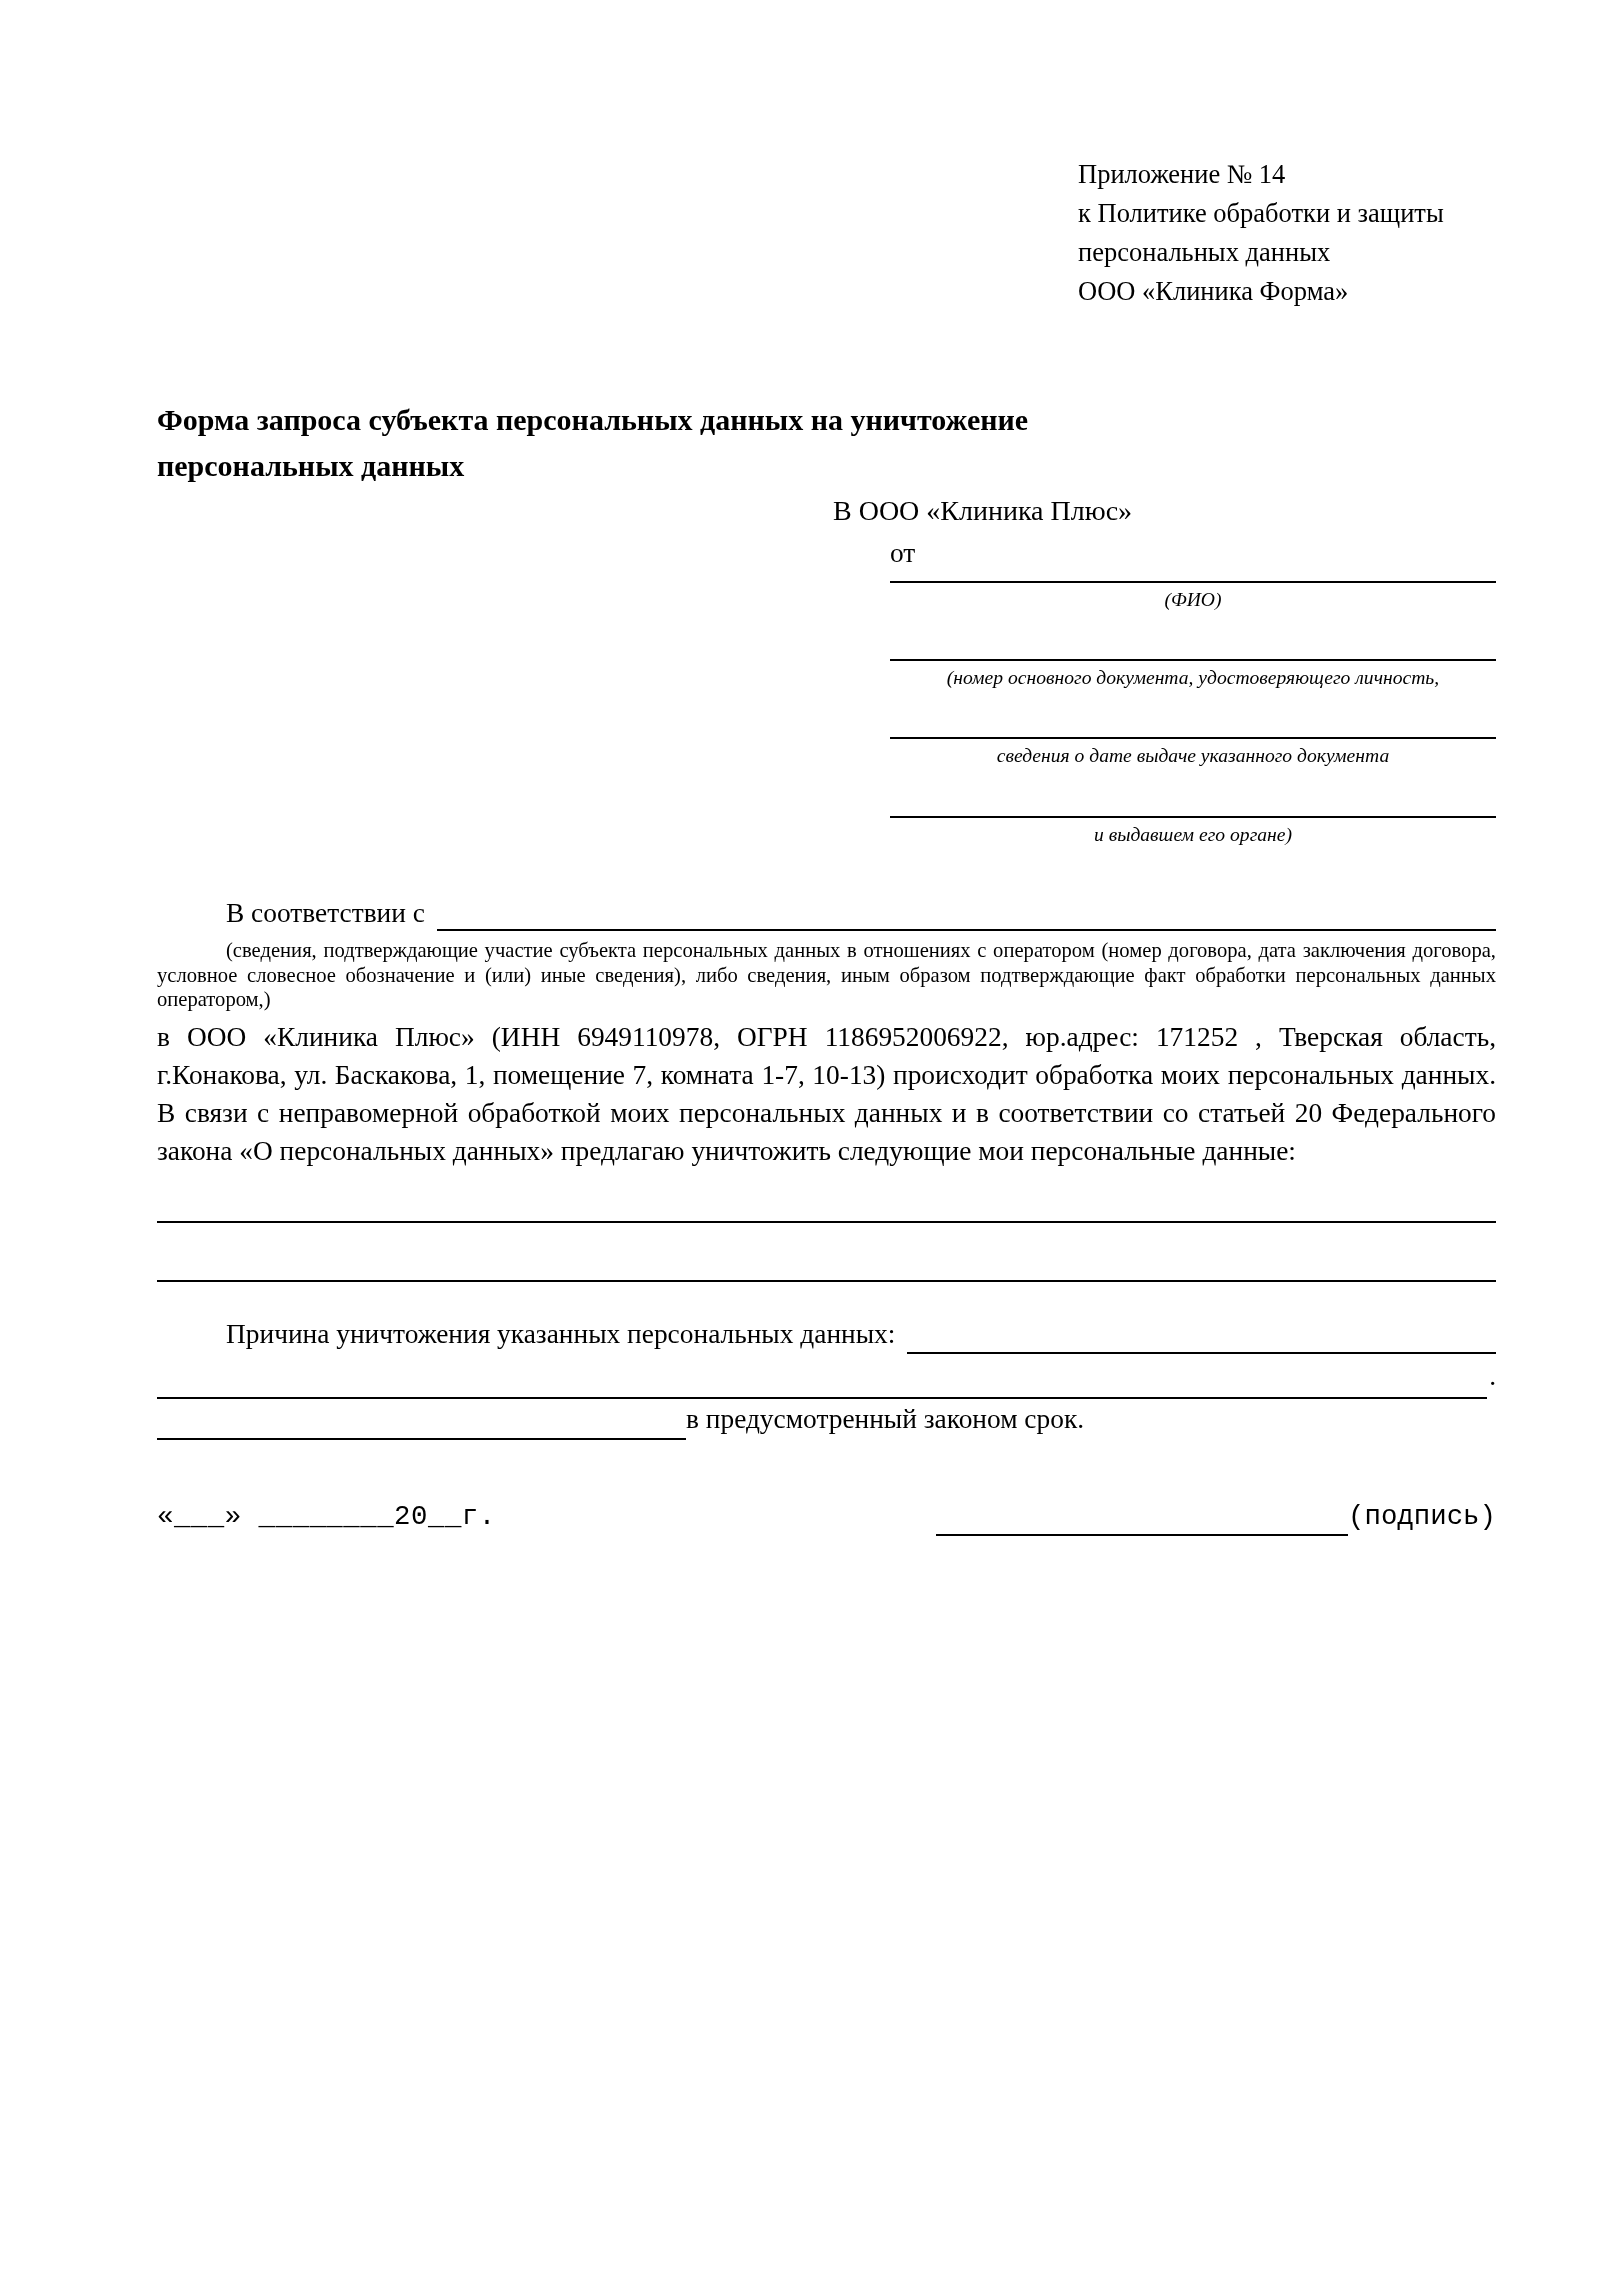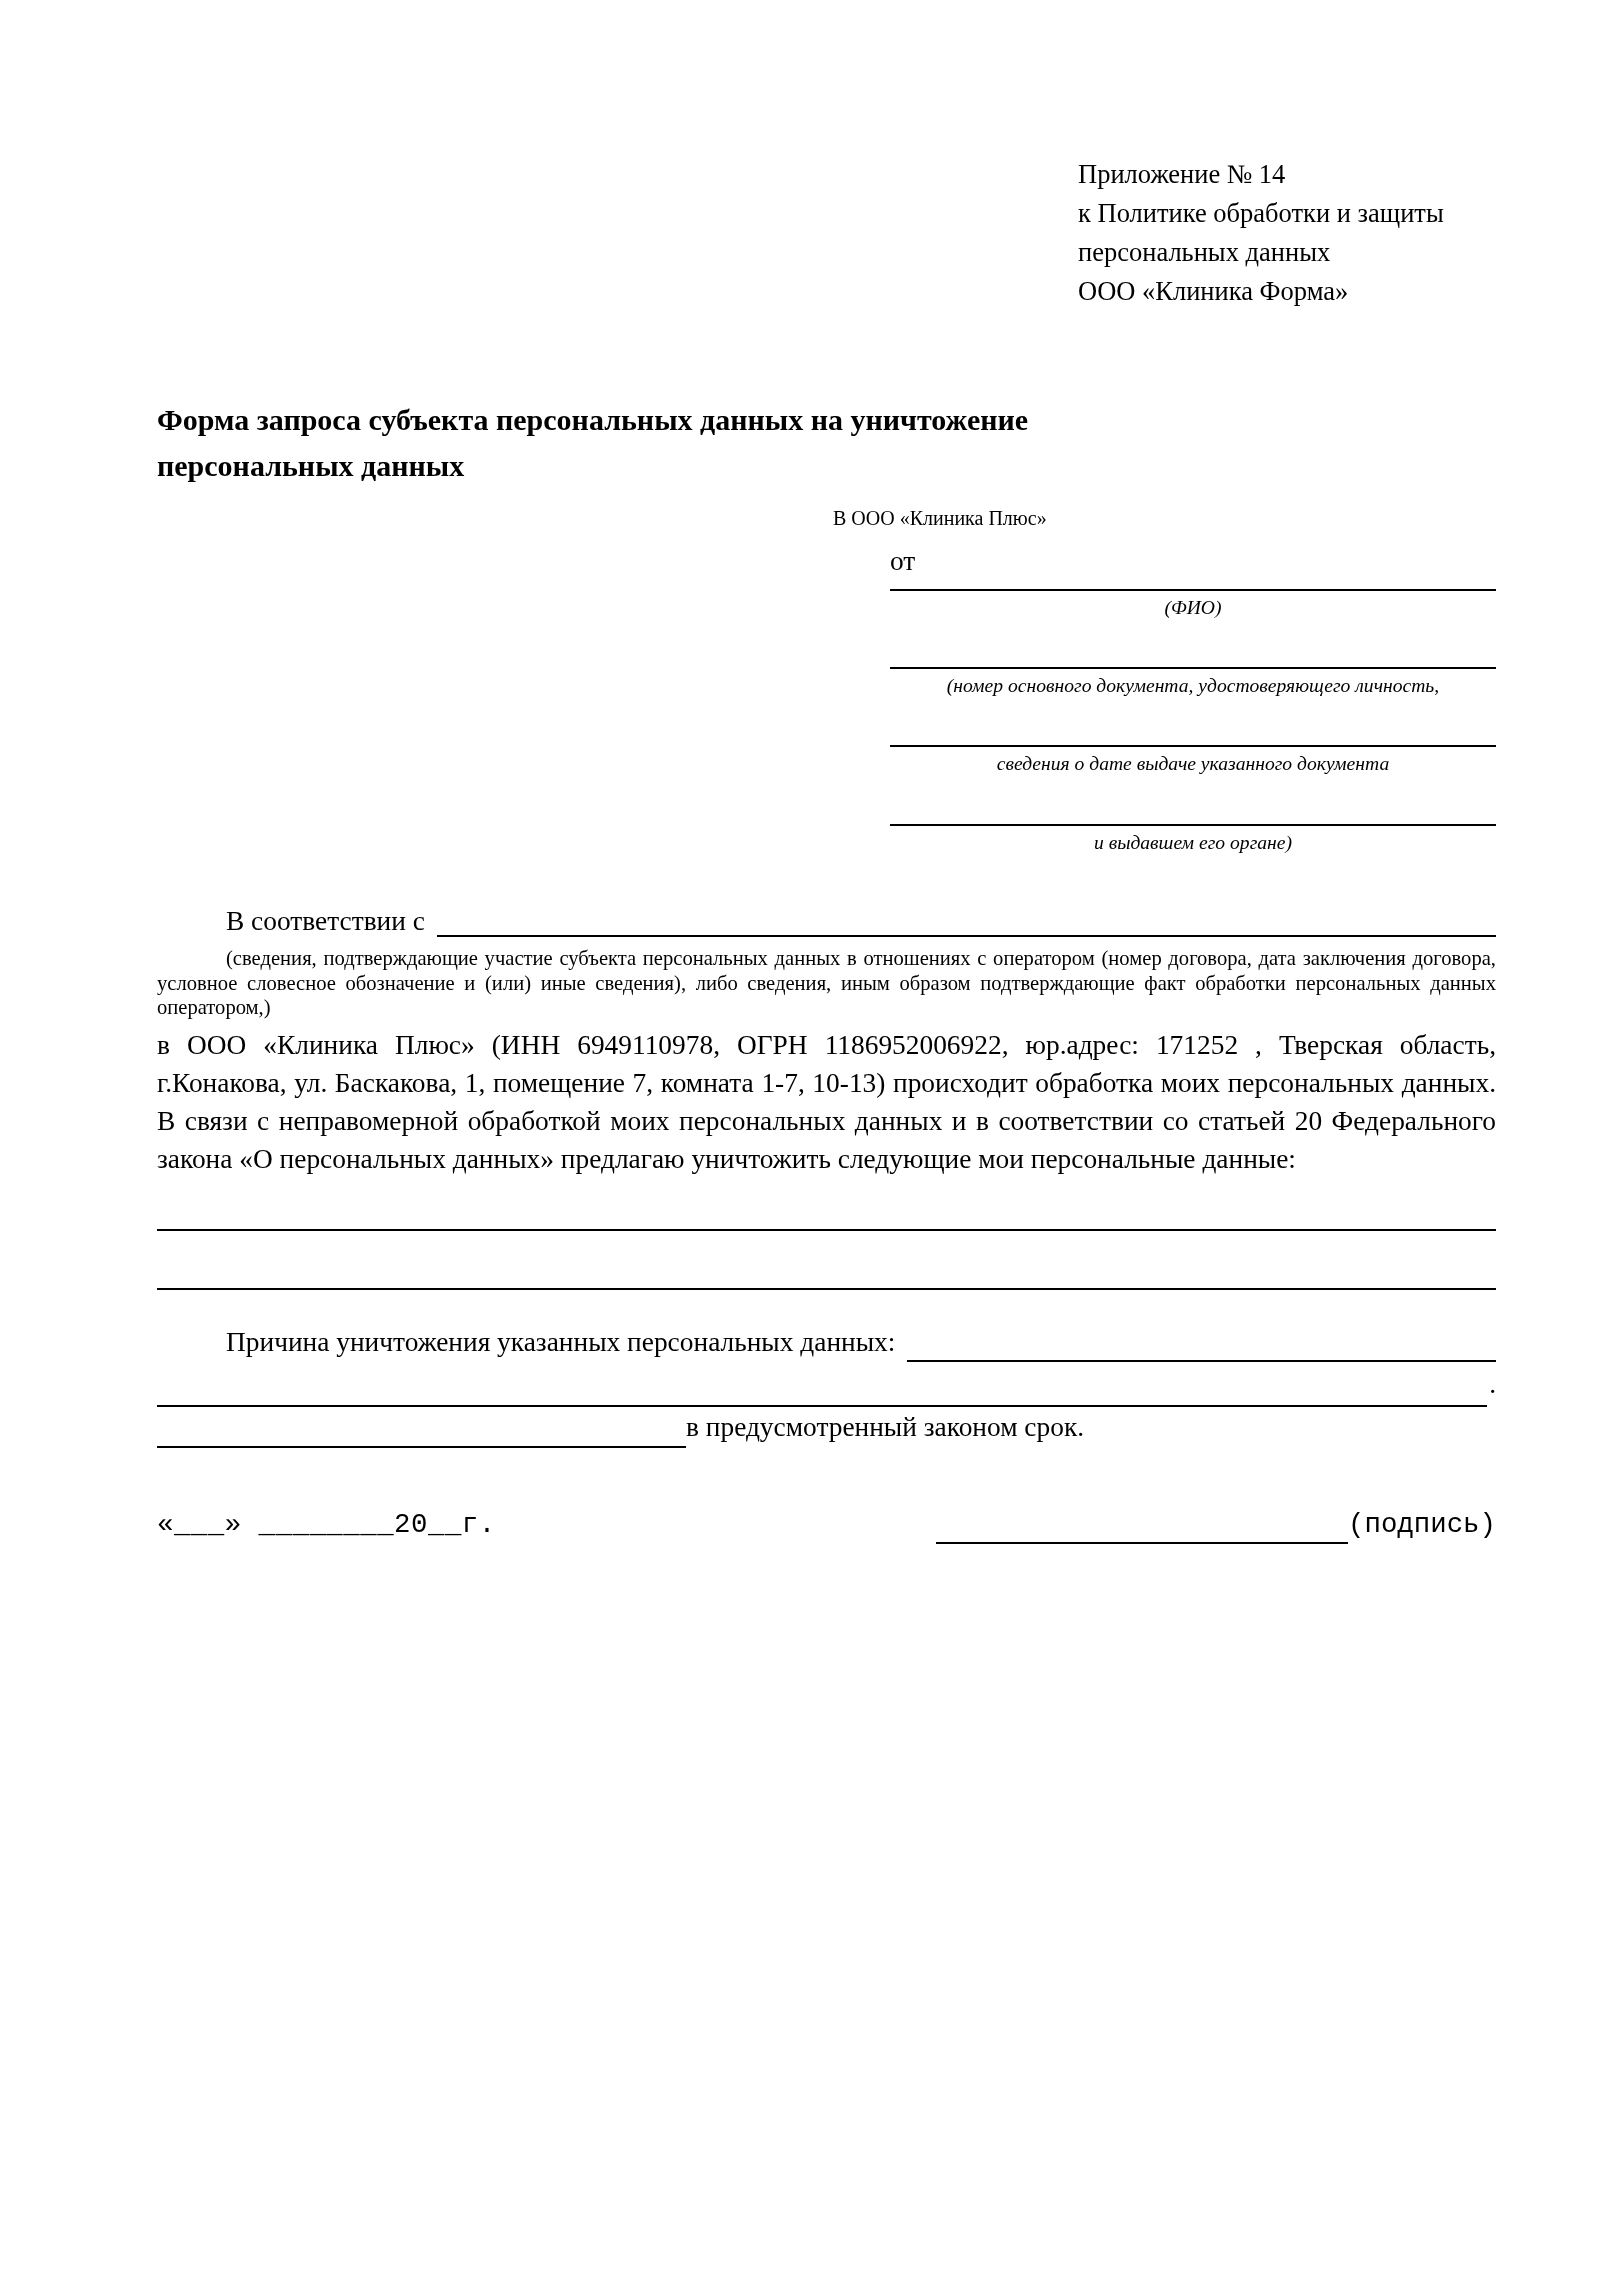"В ООО «Клиника Плюс»" .addressee { font-size: 20px -> 28px; margin-top: 10px -> 2px }
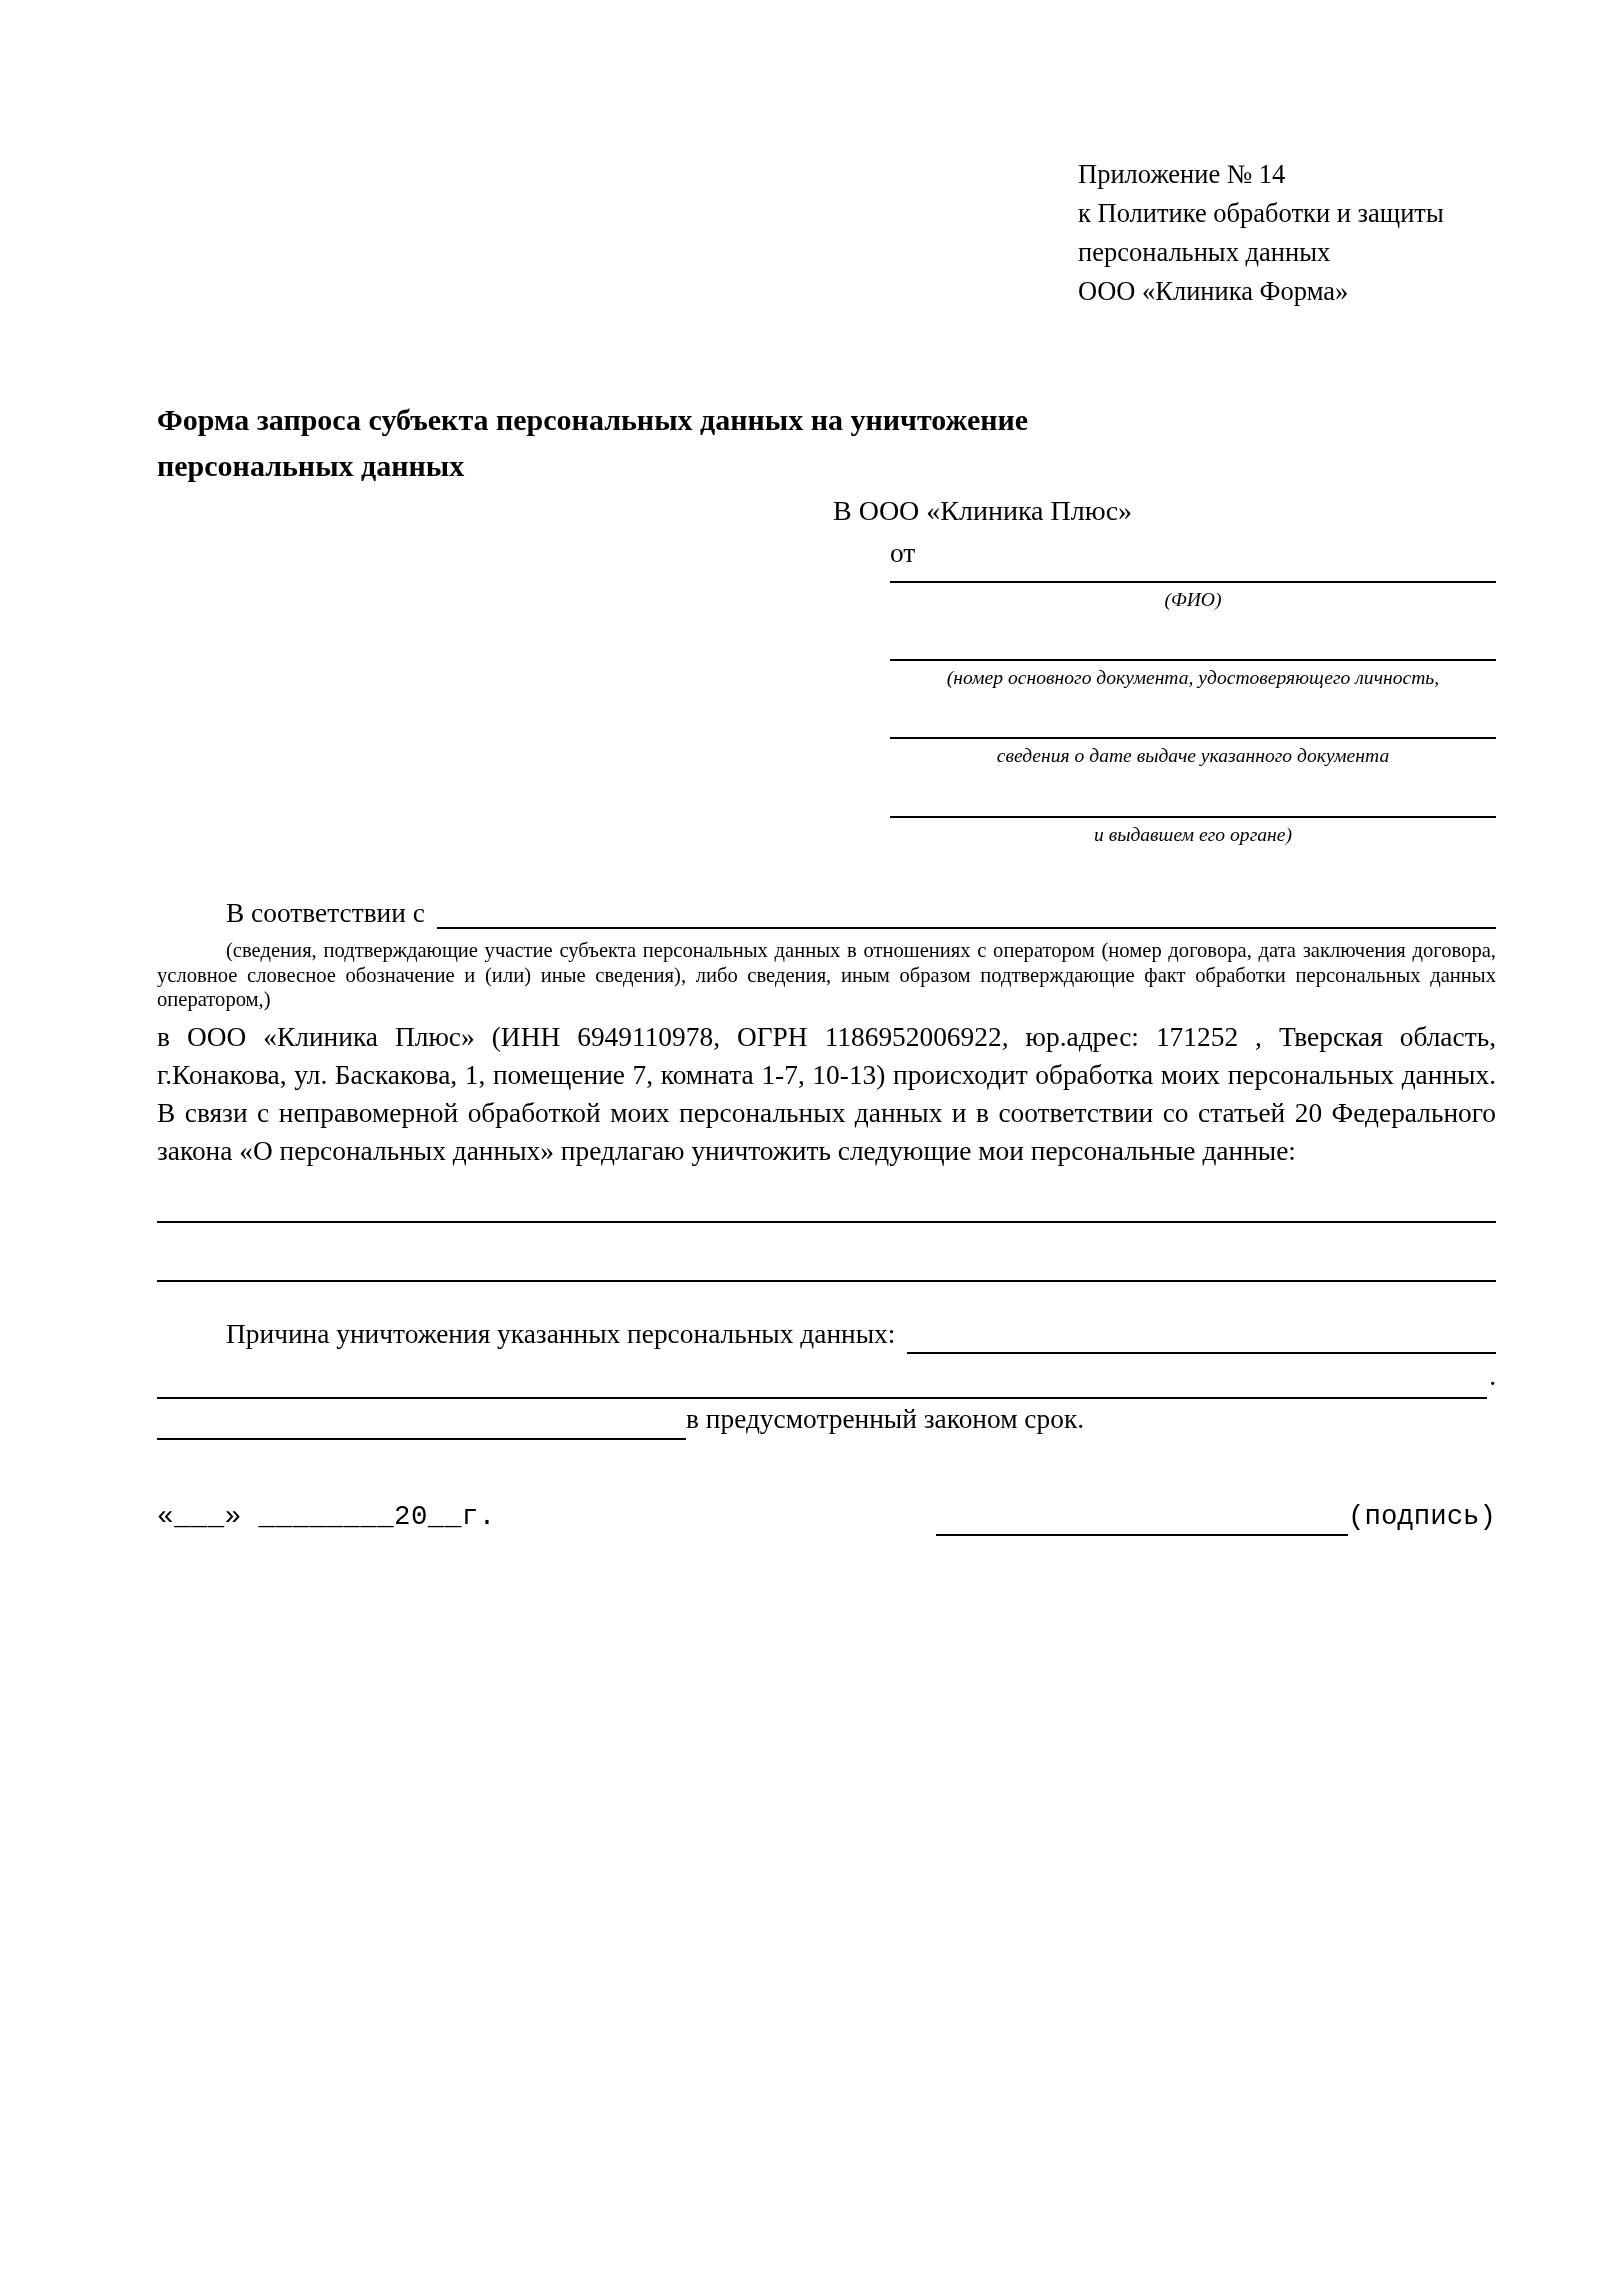"В соответствии с" .accordance { align-items: flex-start -> center }
